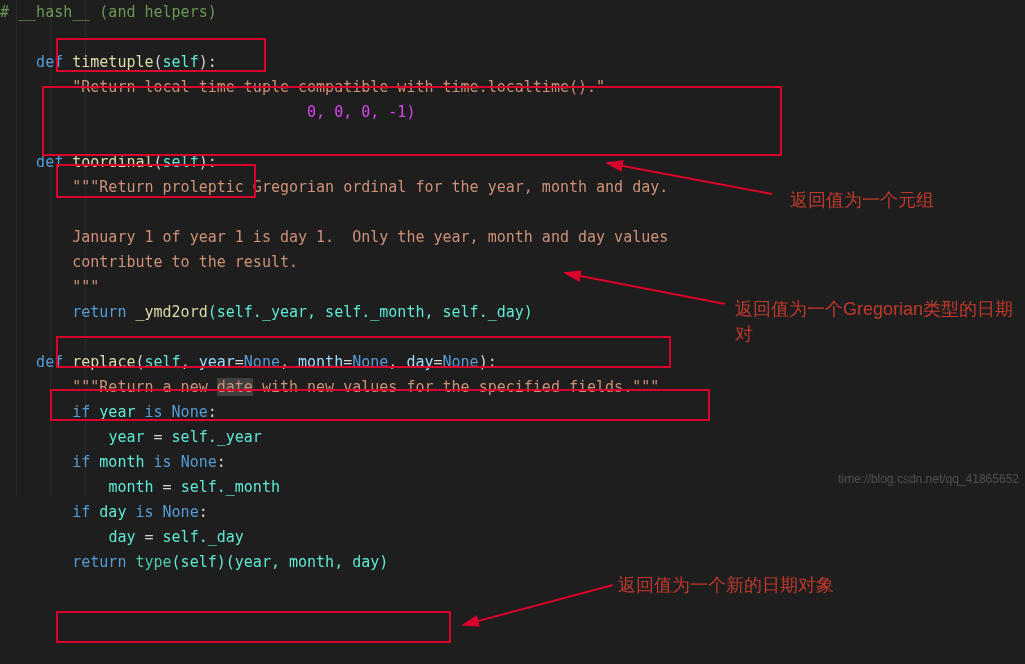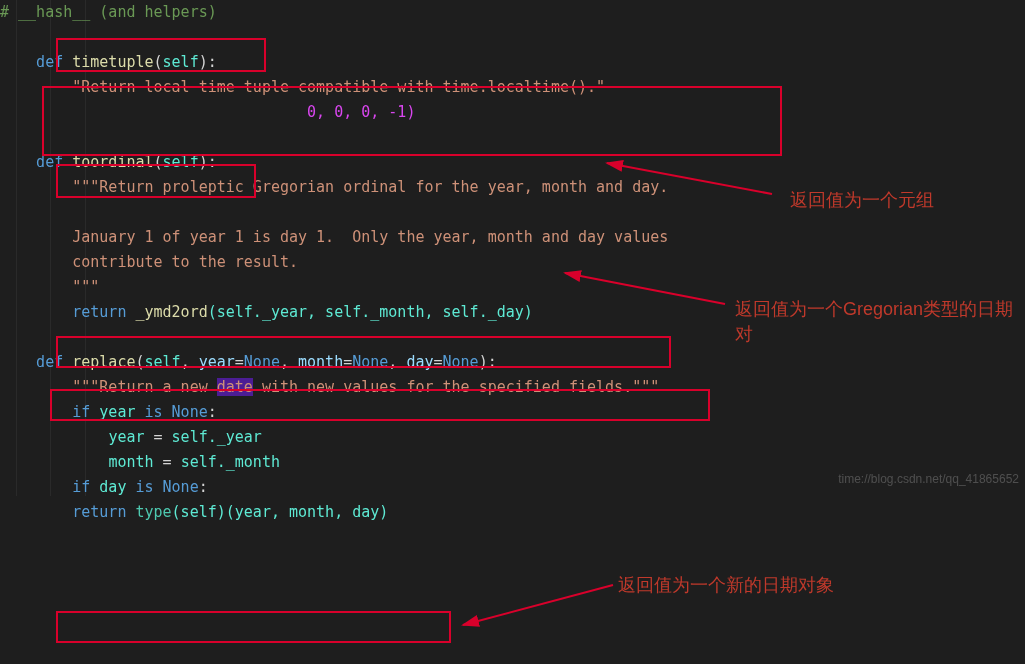"date" .hl { background: #4c1d95 -> #404040 }
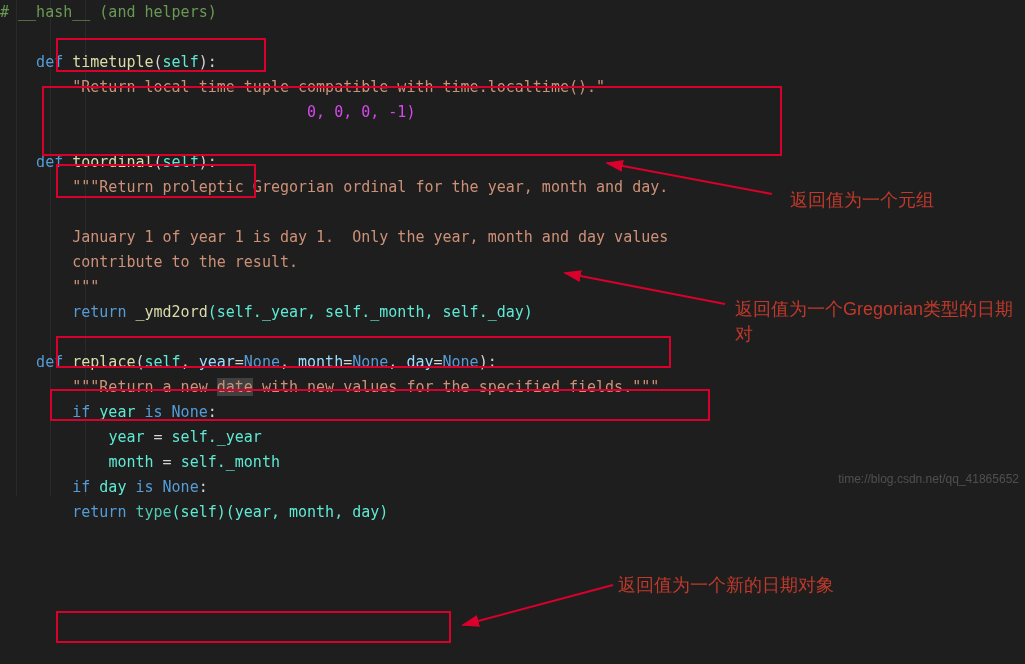"if month is None:" div.line { html: none -> <div><span> </span><span>if </span><span>month </span><span>is </span><span>None</span><span>:</span></div> }
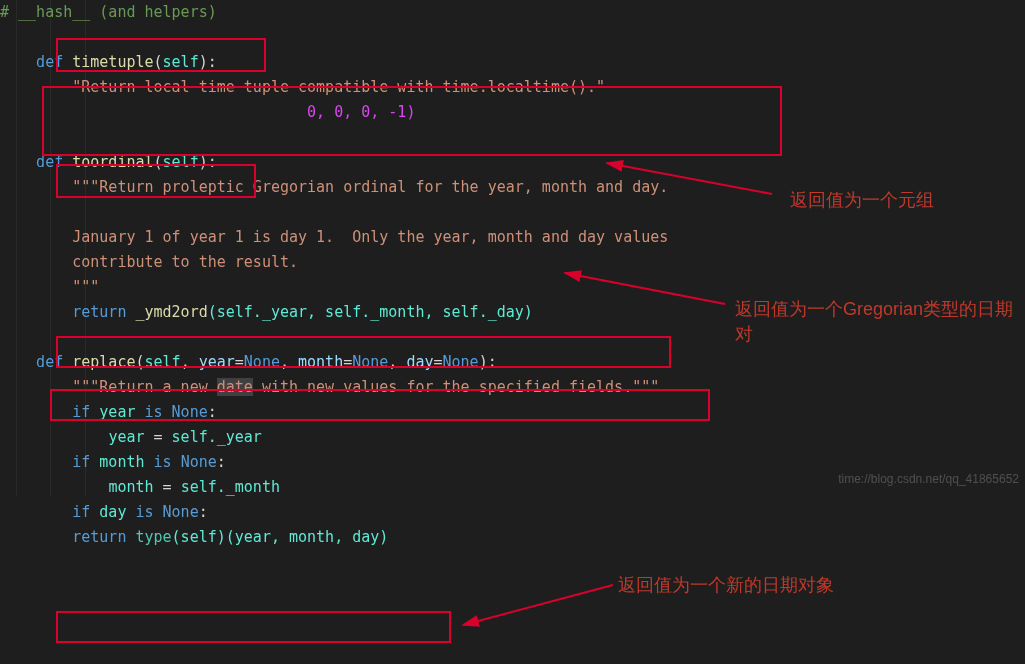"day = self._day" div.line { html: none -> <div><span> </span><span>day</span><span> = </span><span>self._day</span></div> }
